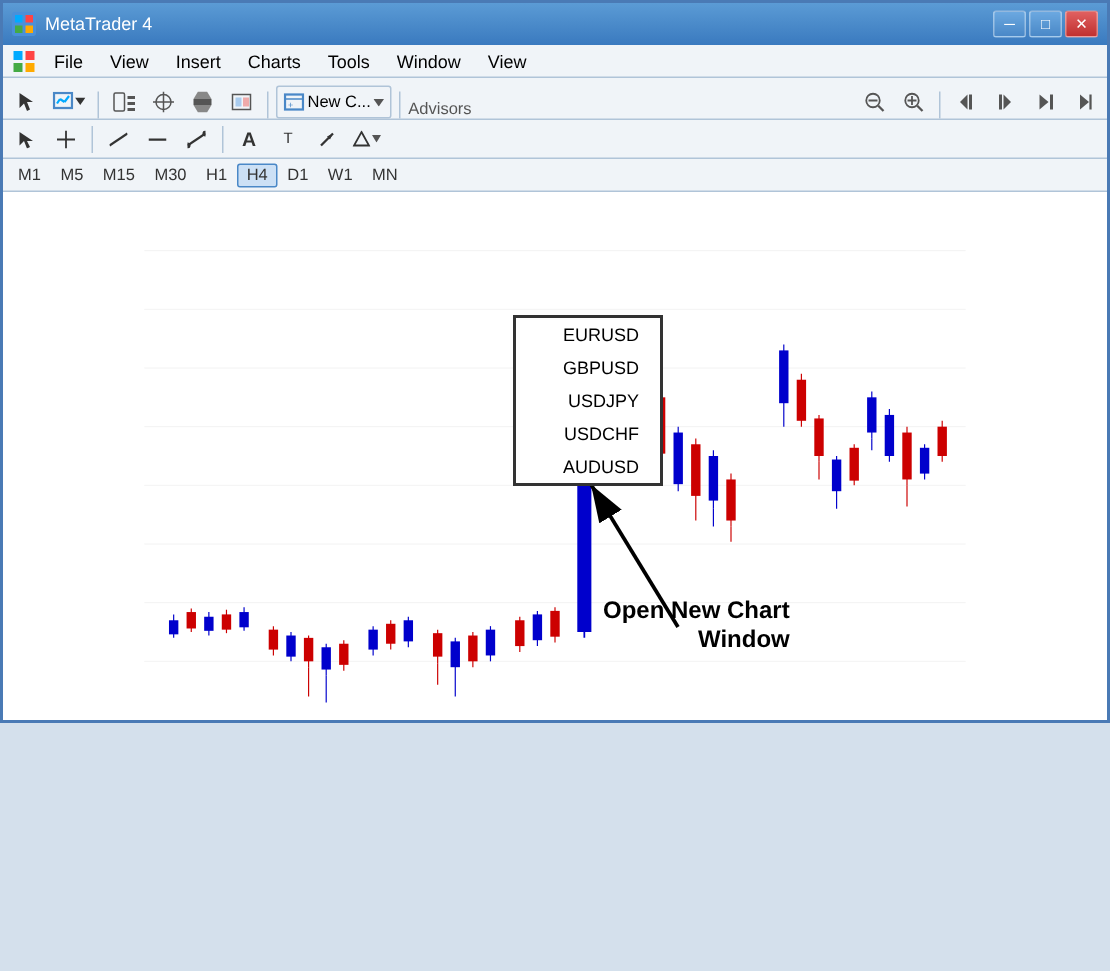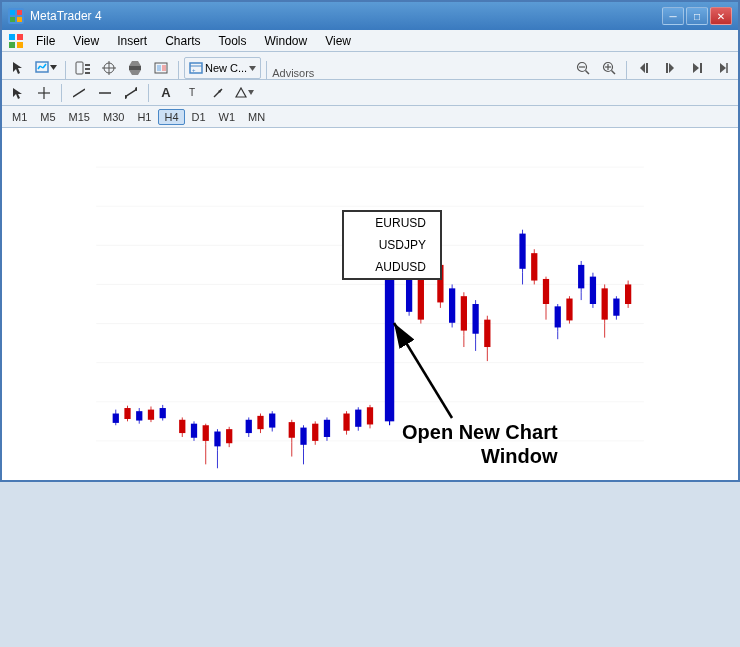"GBPUSD" div.dropdown-item { html: none -> <div>GBPUSD</div> }
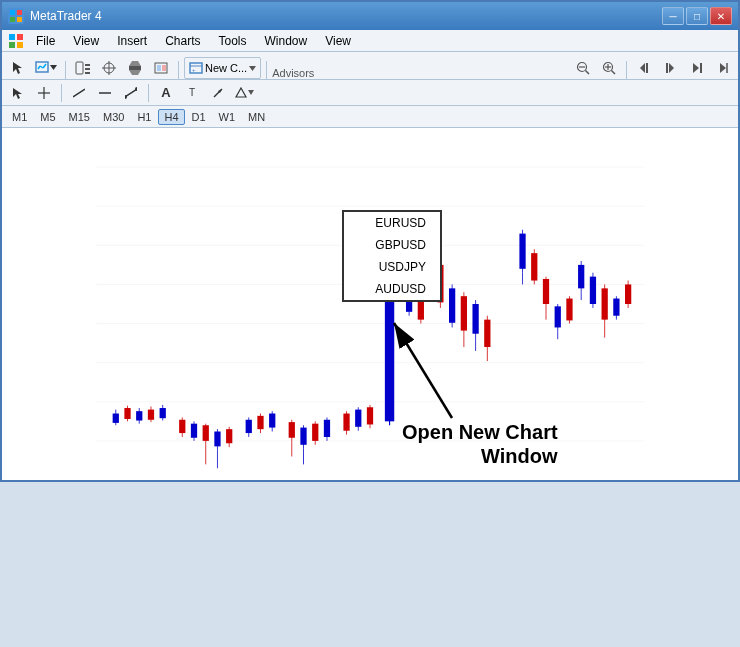"USDCHF" div.dropdown-item { html: none -> <div>USDCHF</div> }
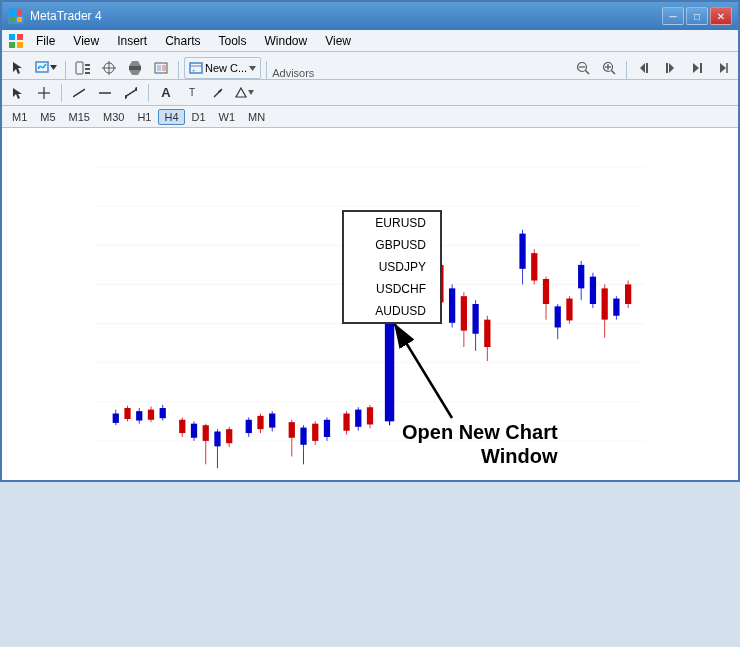"Open New Chart" .annotation-label { font-size: 20px -> 16px; margin-top: 22px -> none }
